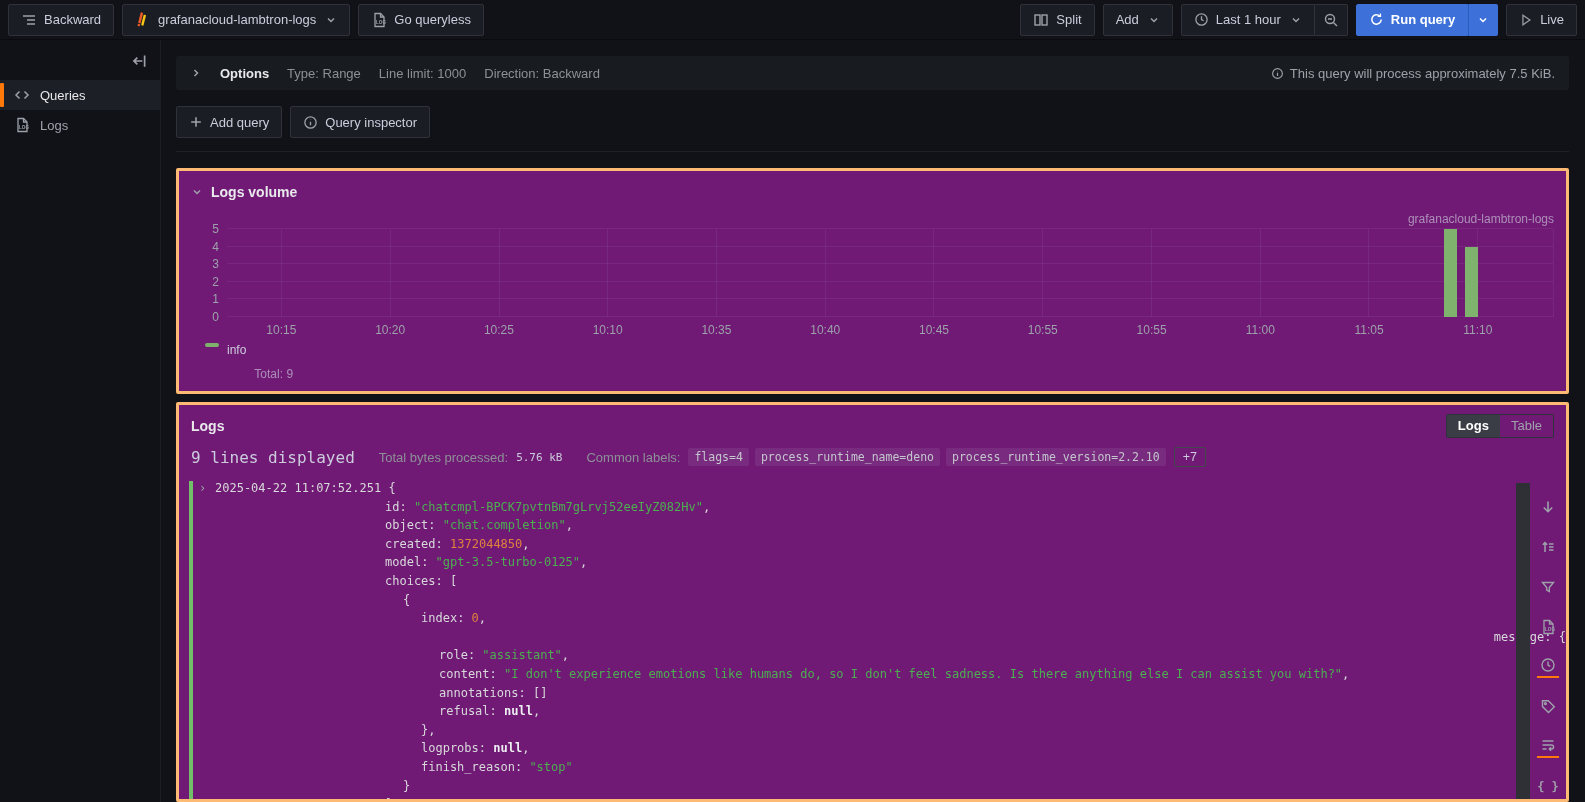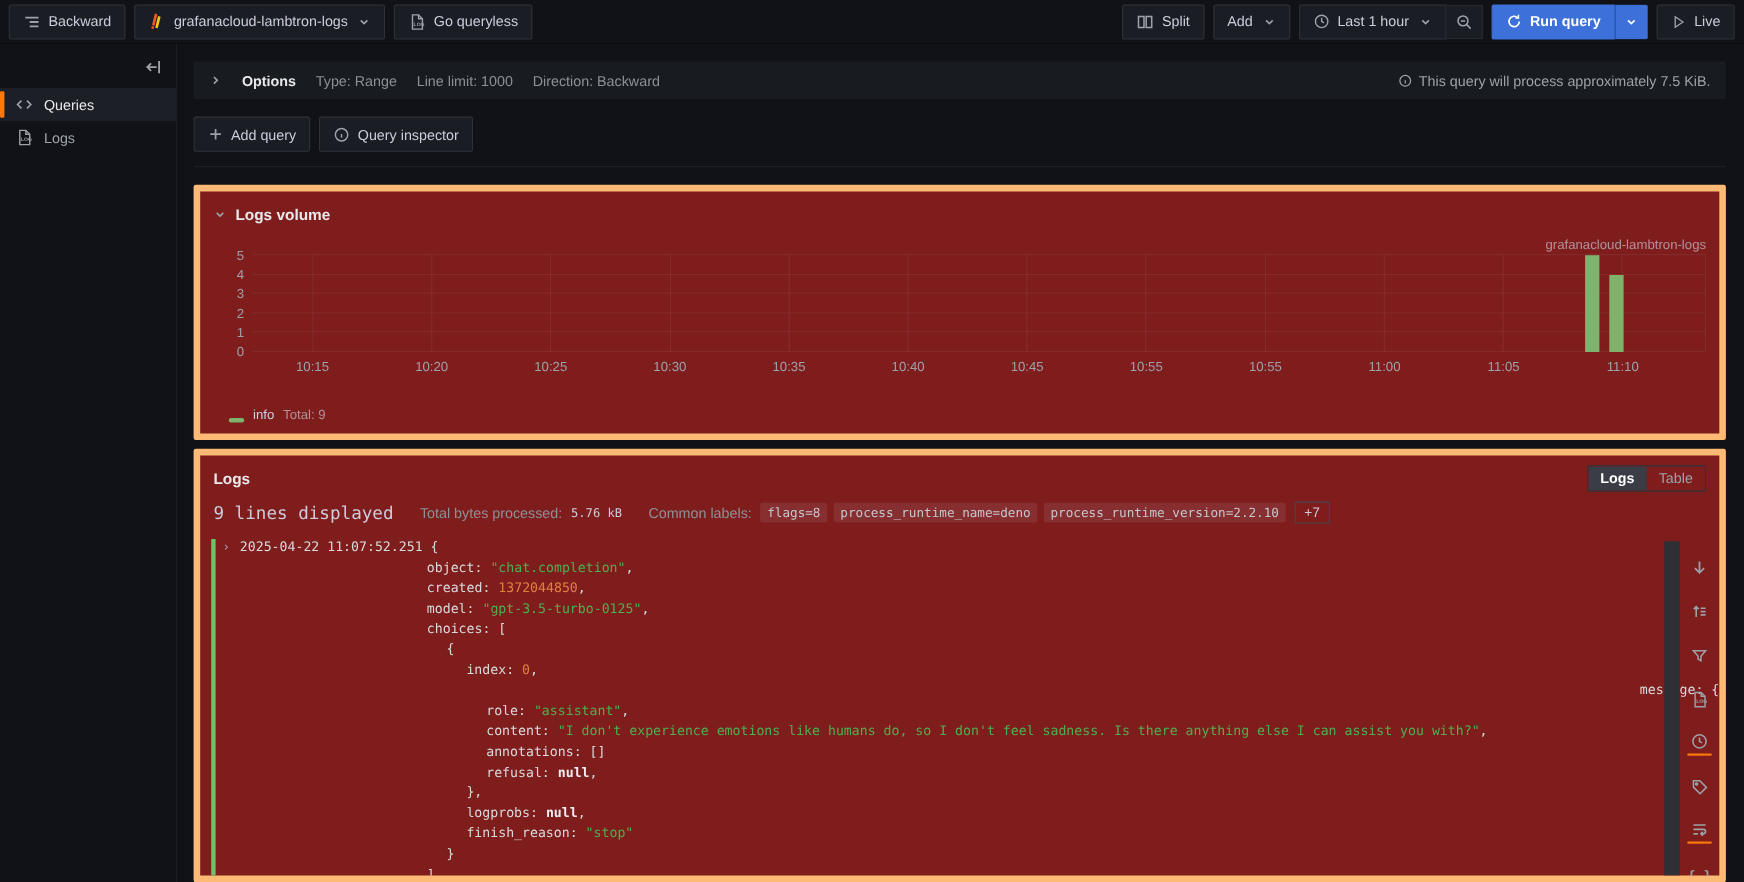"Logs volume" .panel { background: #7f1d1d -> #701a75; border: 6px solid #fdba74 -> 3px solid #fdba74 }
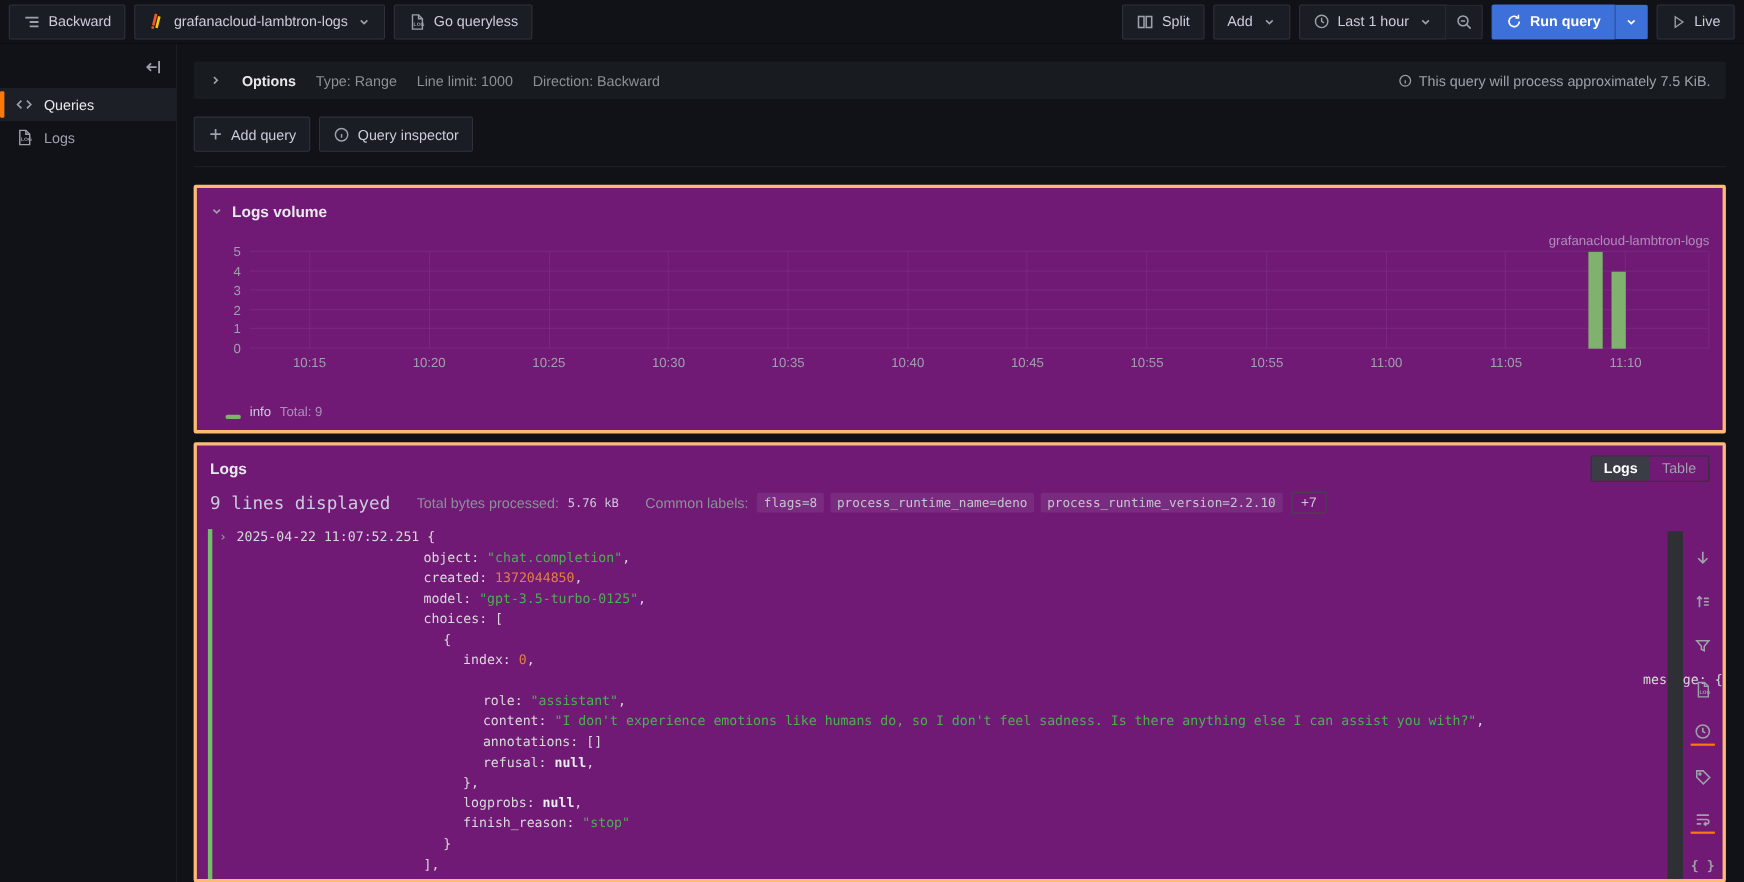"10:30" div.xlab { text: 10:30 -> 10:10 }
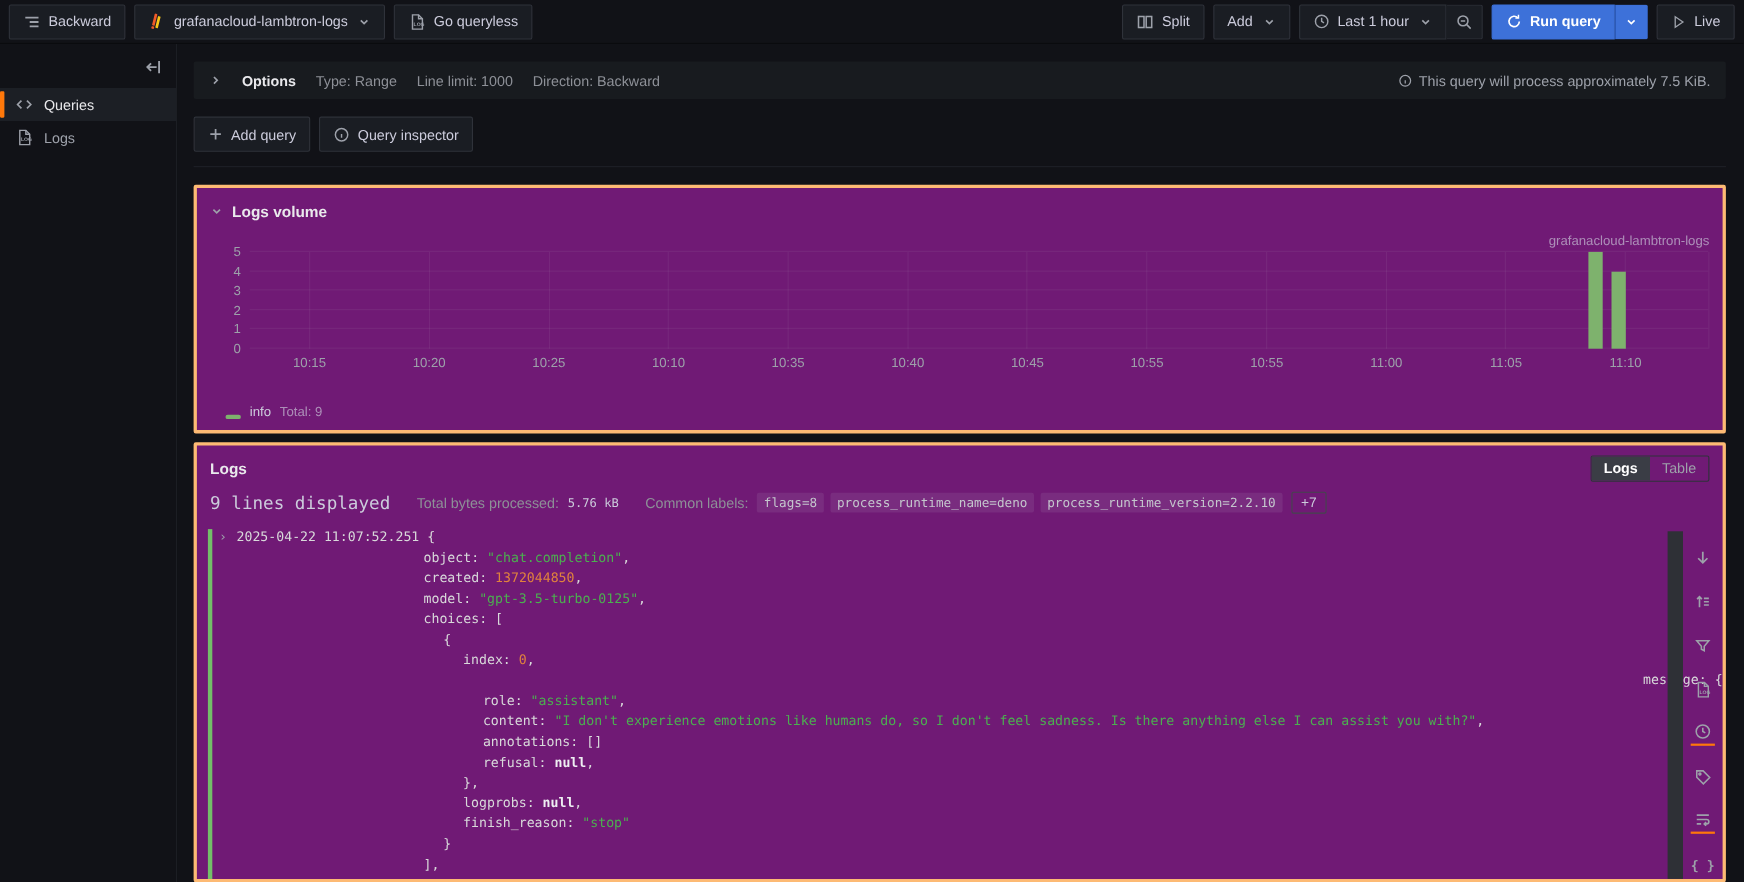"info" .legend { align-items: flex-end -> flex-start }
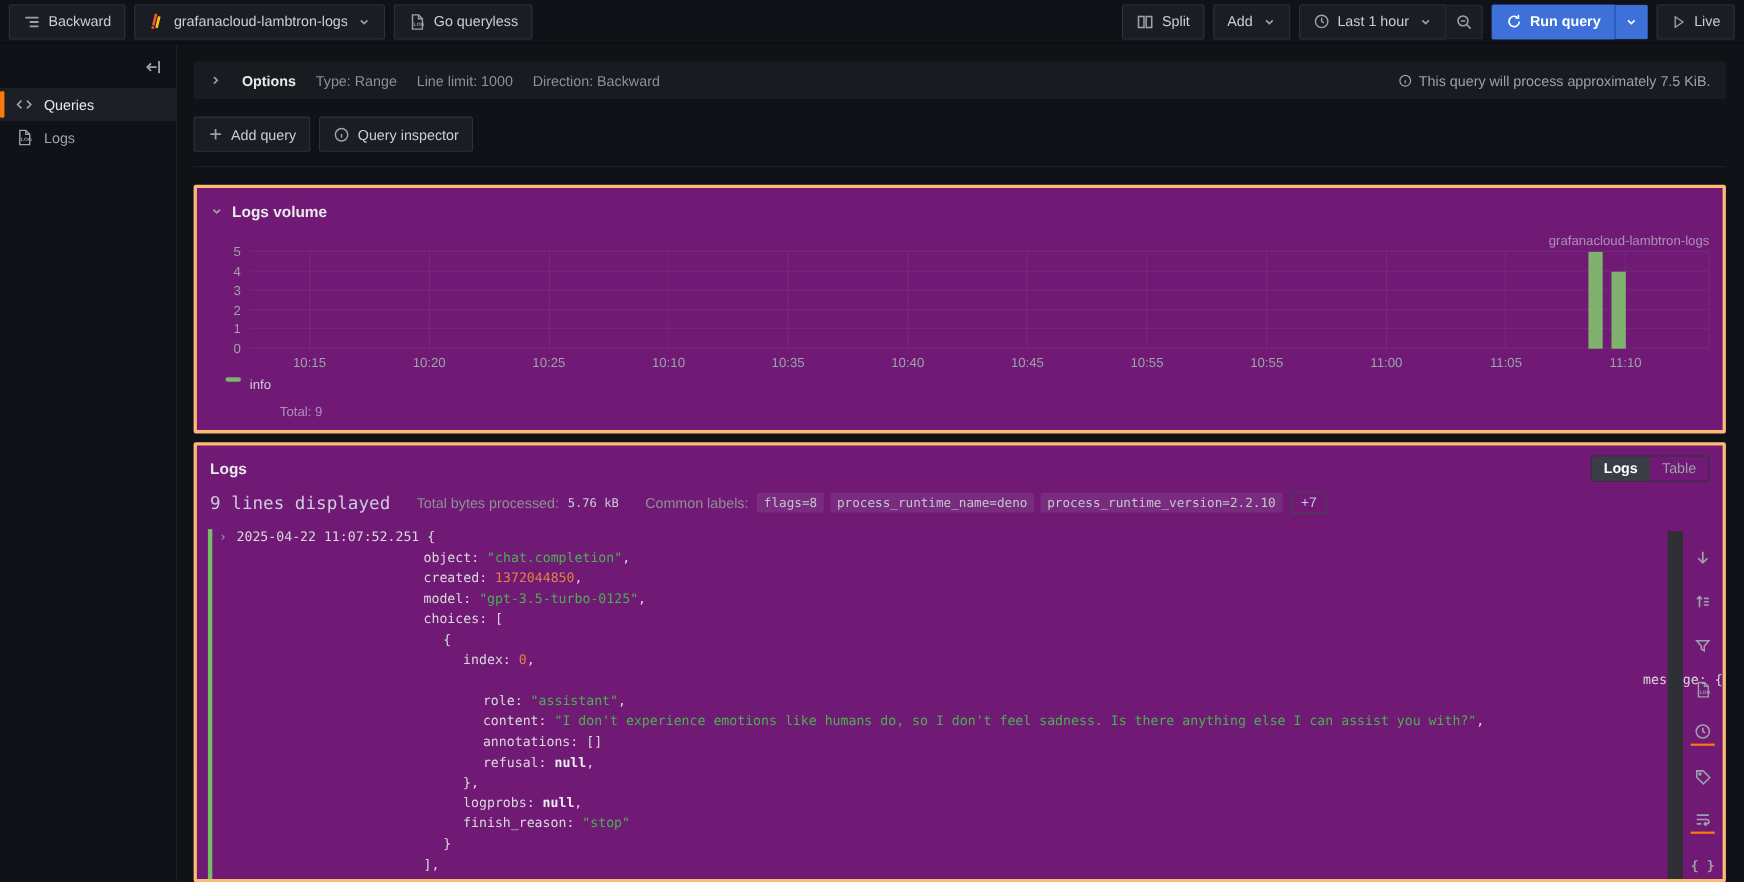"flags=8" span.chip { text: 8 -> 4 }
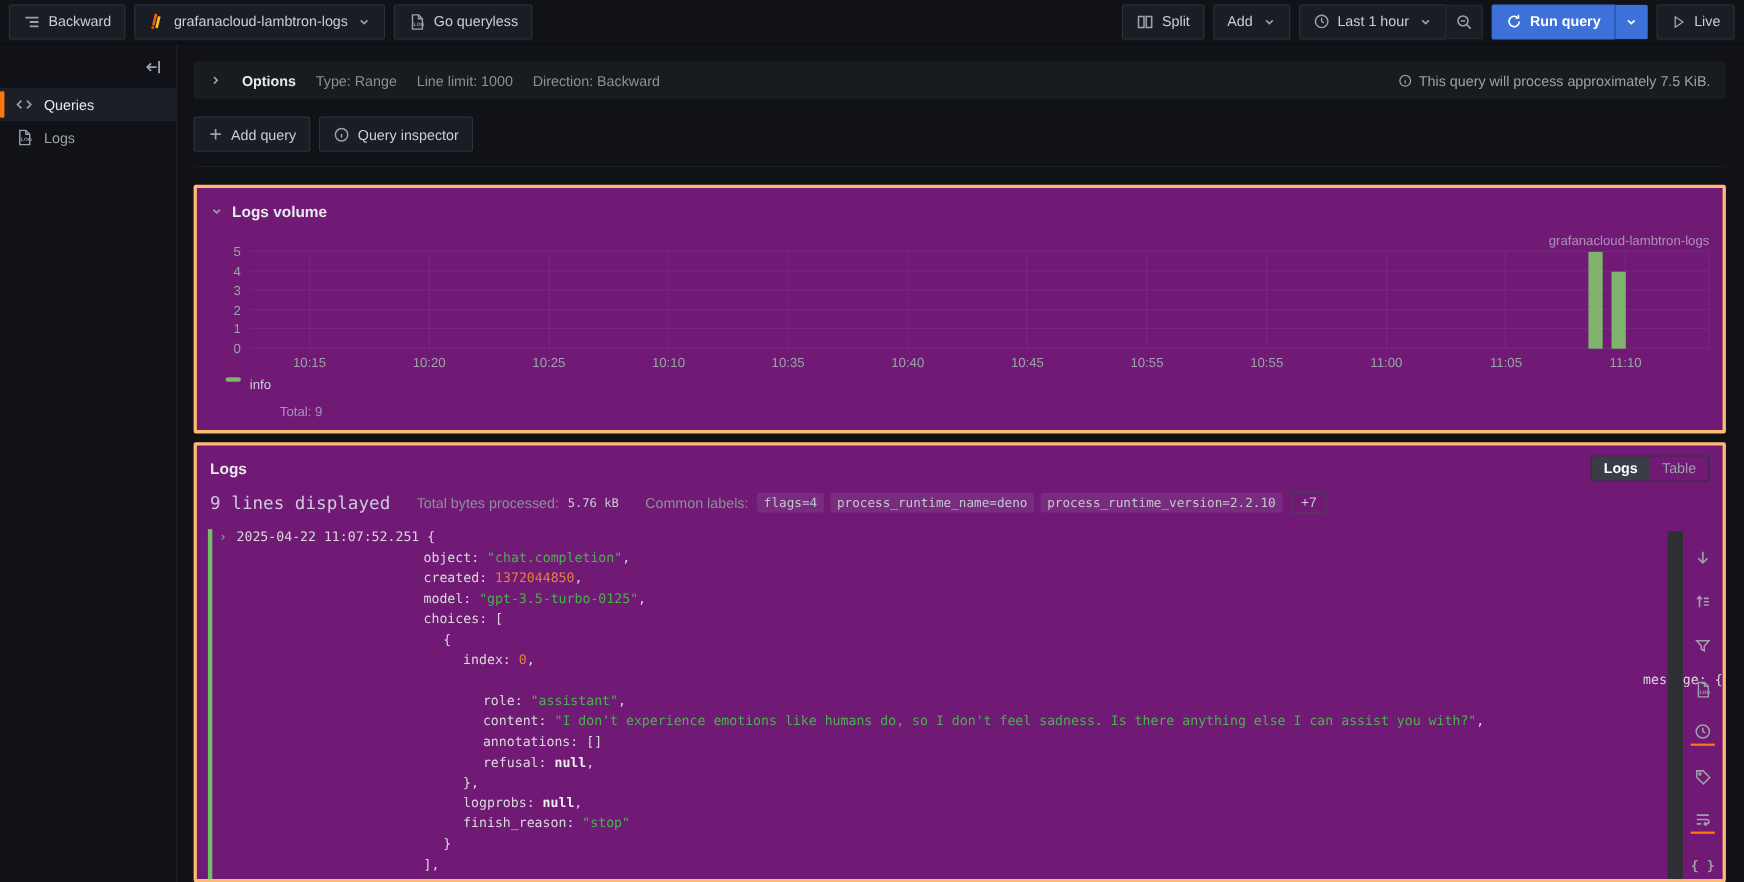"id:" div.log-line { html: none -> <div><span>id</span><span>: </span><span>"chatcmpl-BPCK7pvtnBm7gLrvj52eeIyZ082Hv"</span><span>,</span></div> }
